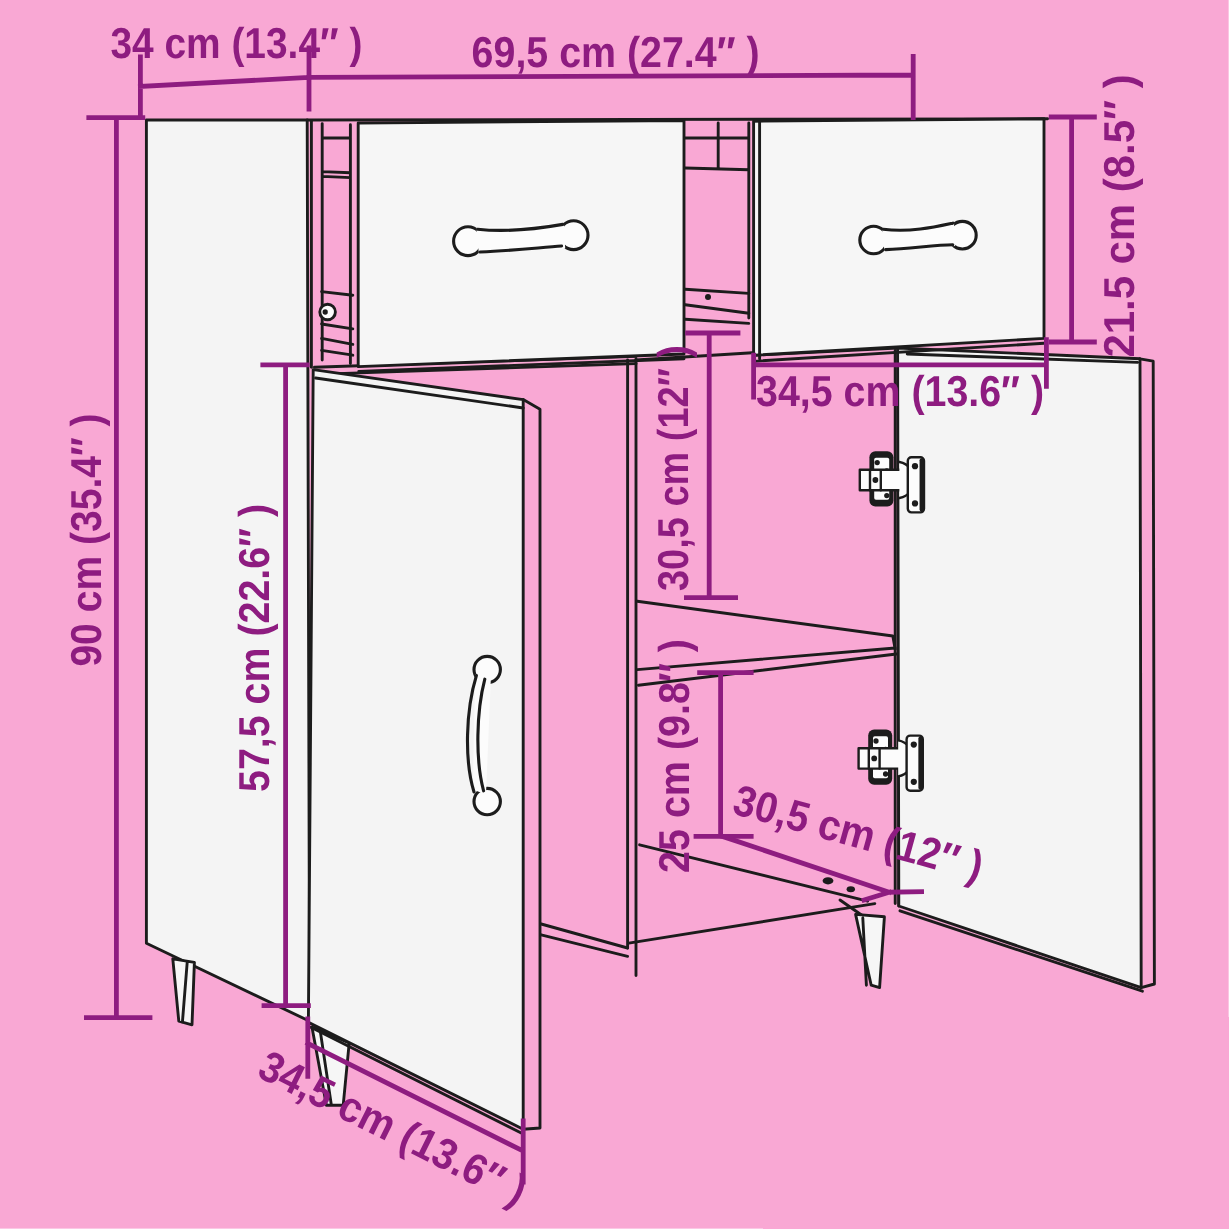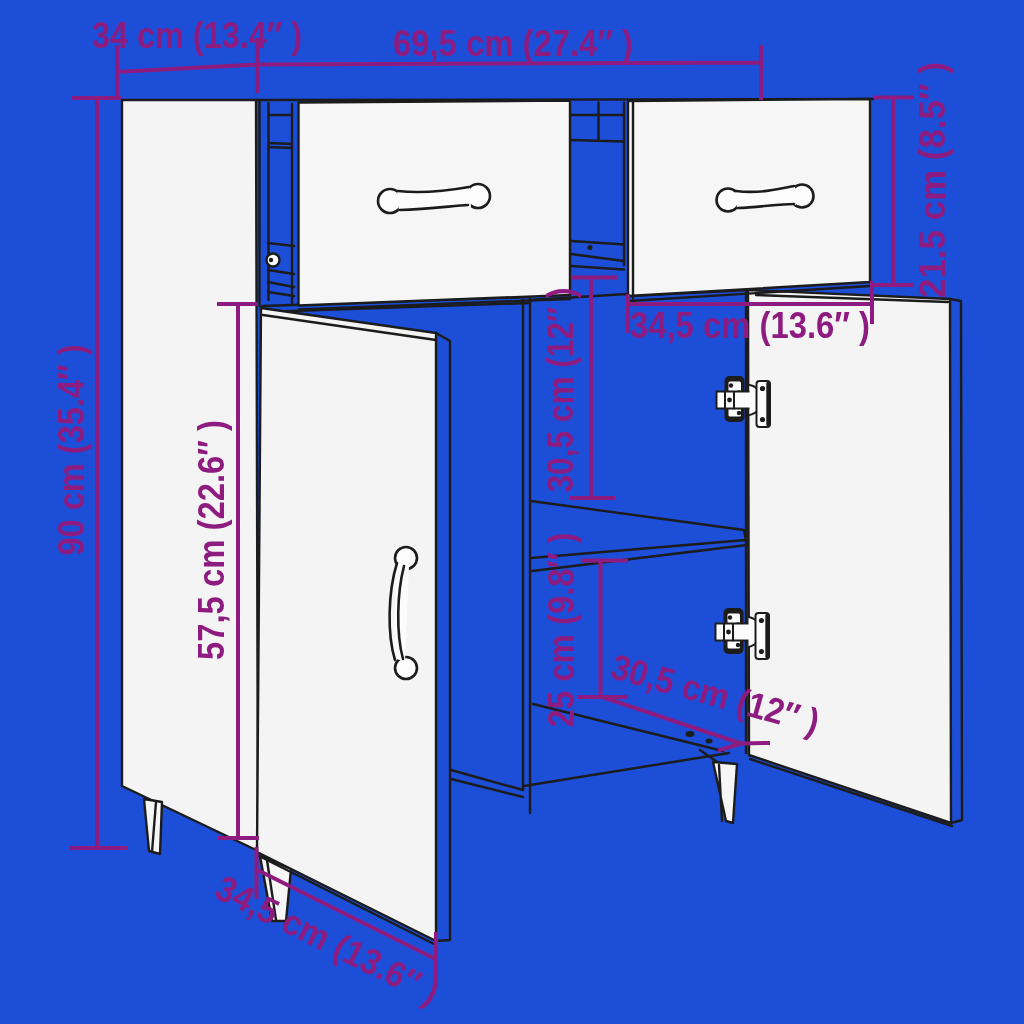"34 cm (13.4″ )" .wrap { background: #1d4ed8 -> #f9a8d4 }
